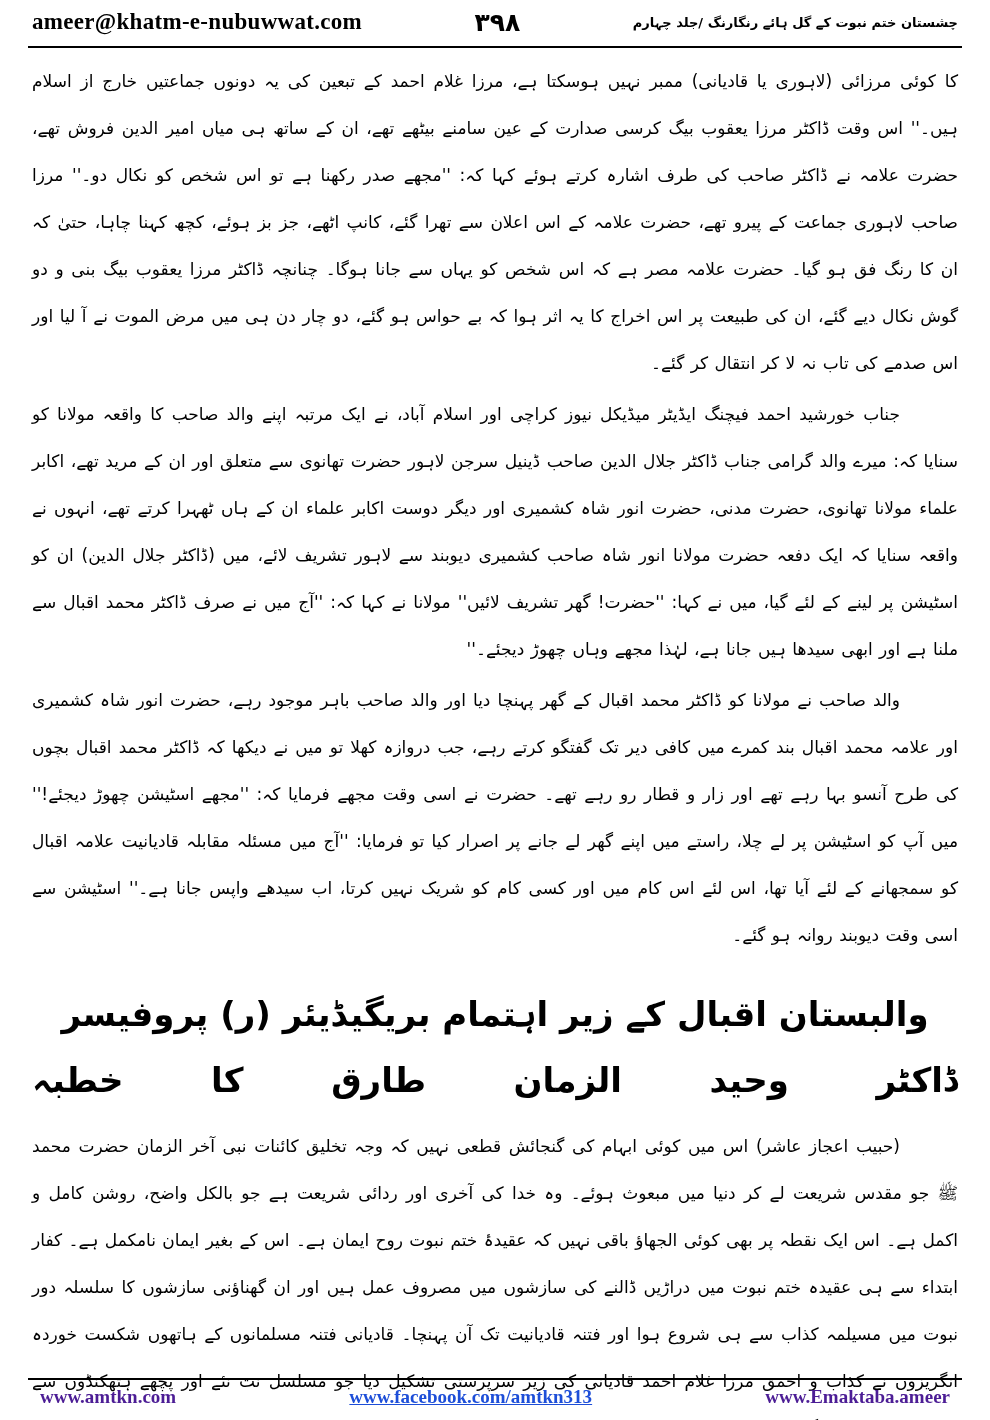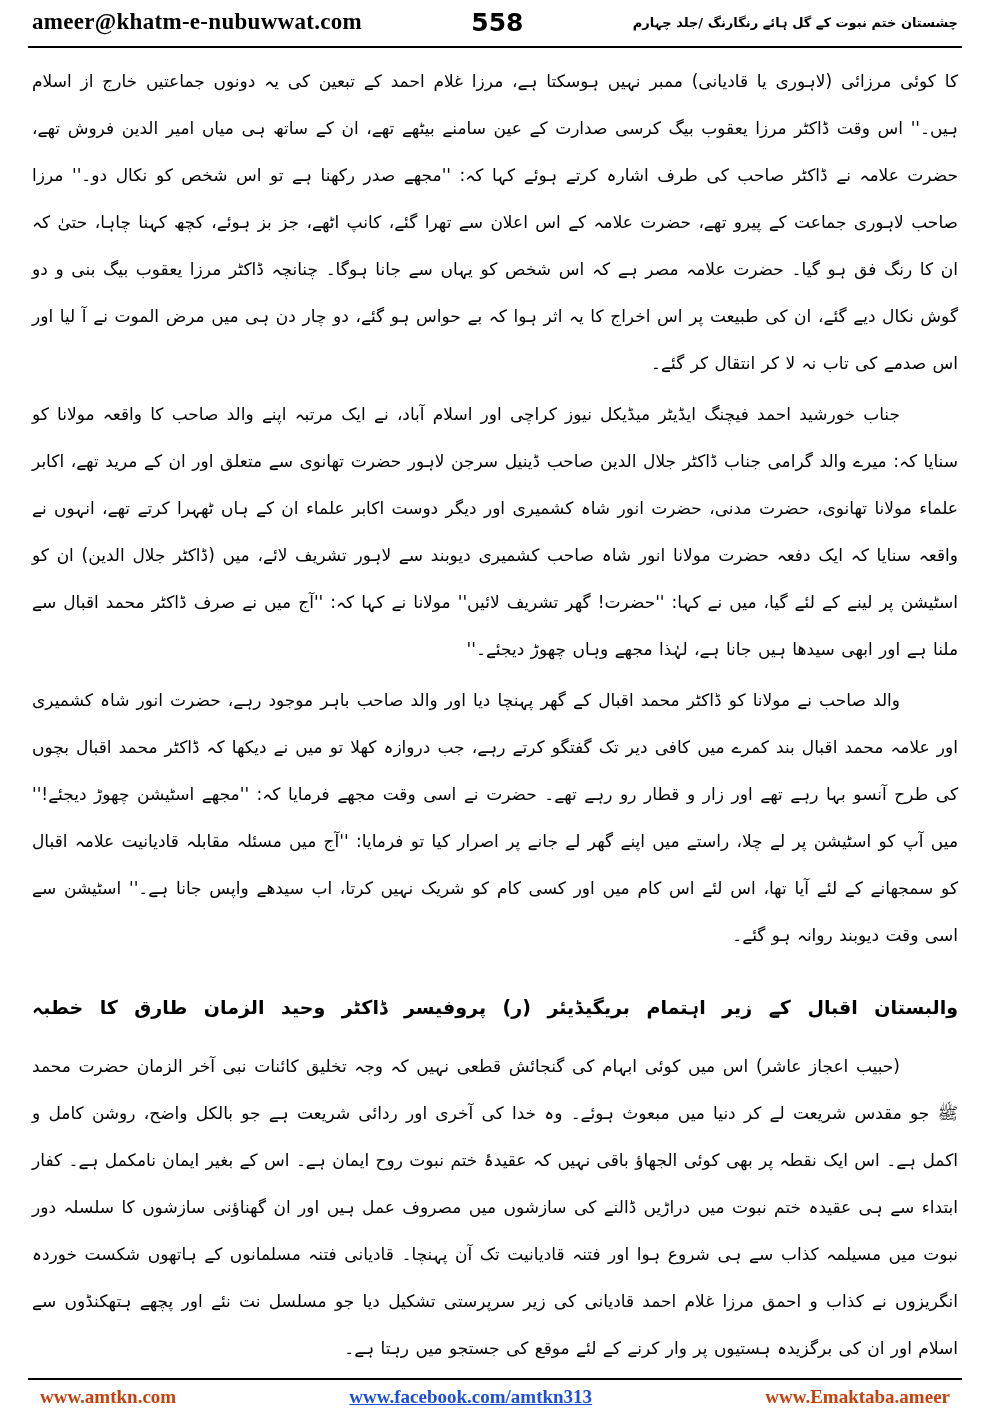"558" div.header-page-no { text: 558 -> ۳۹۸ }
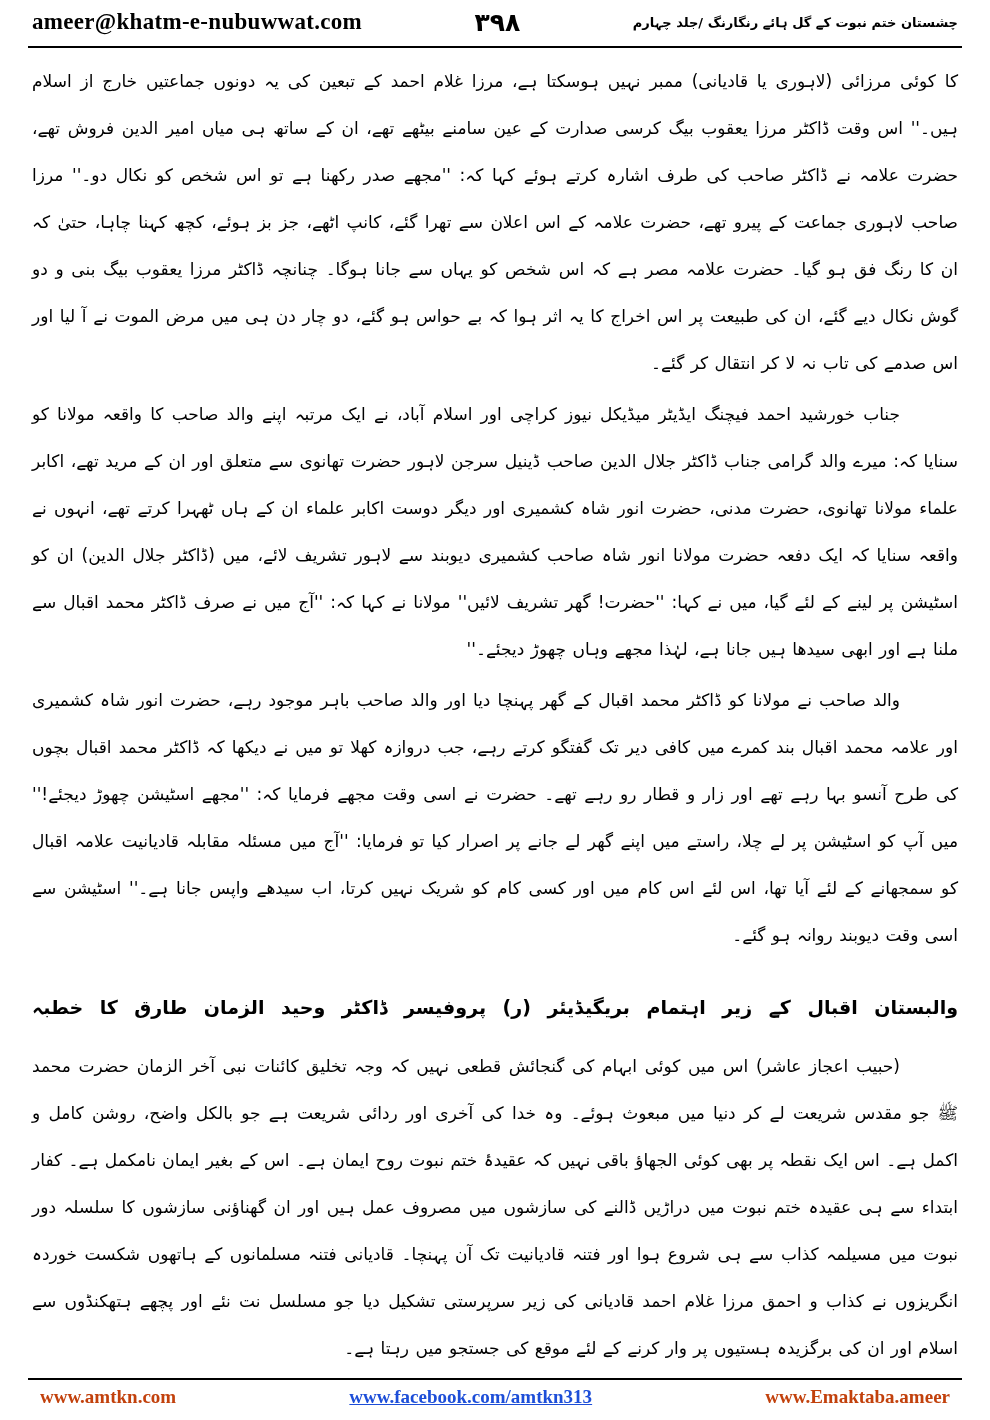"والبستان اقبال کے زیر اہتمام" .section-heading { font-size: 19px -> 34px; line-height: 52px -> 66px }
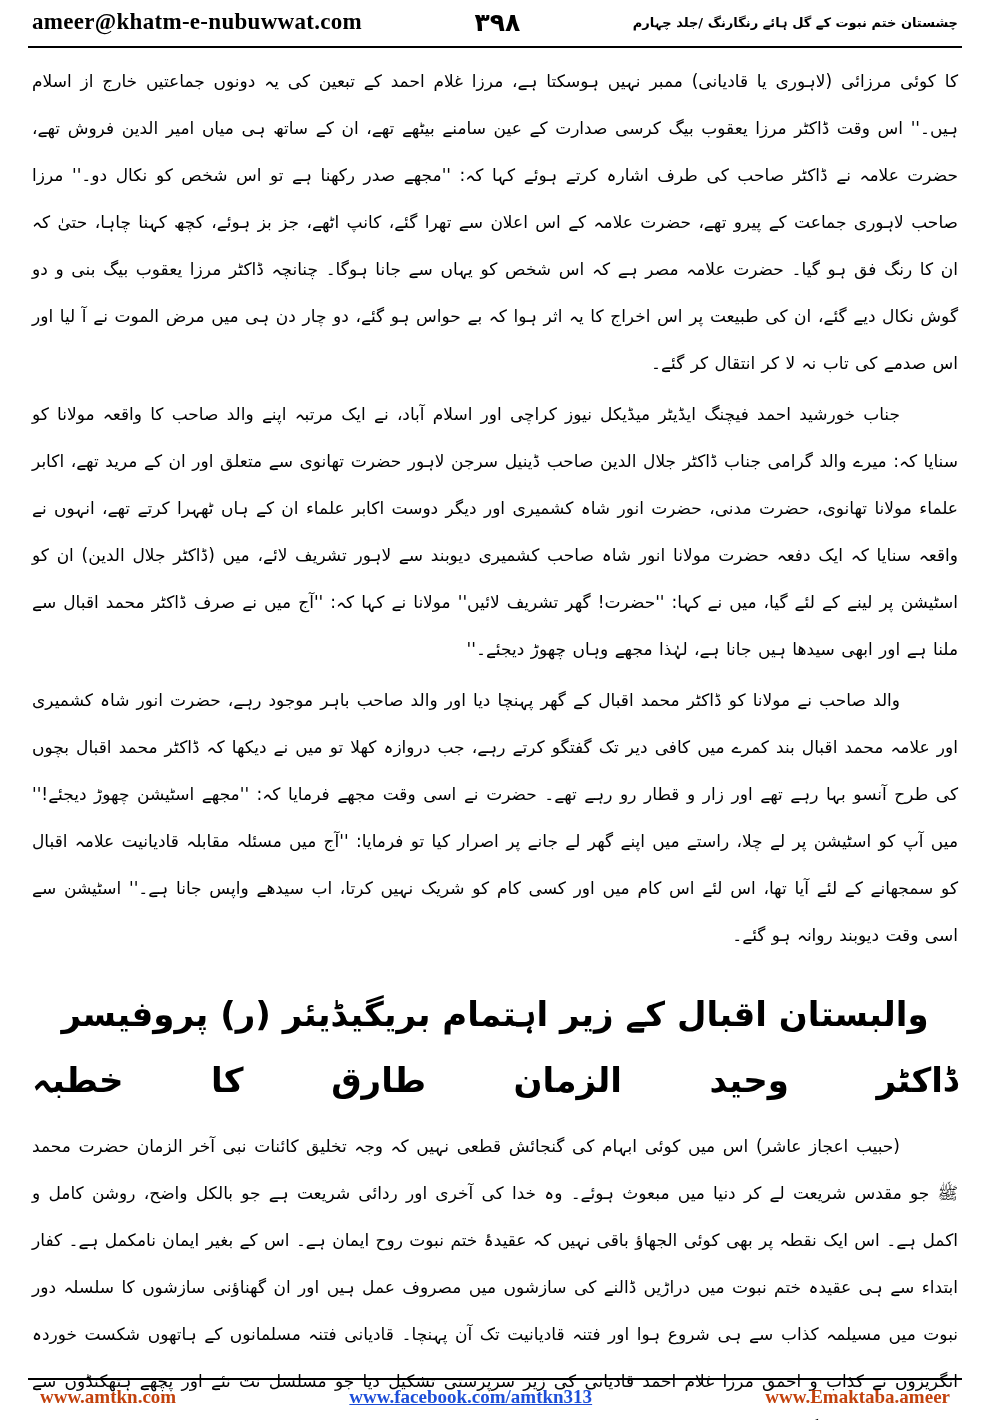"www.amtkn.com" .footer-link { color: #c2410c -> #4c1d95 }
